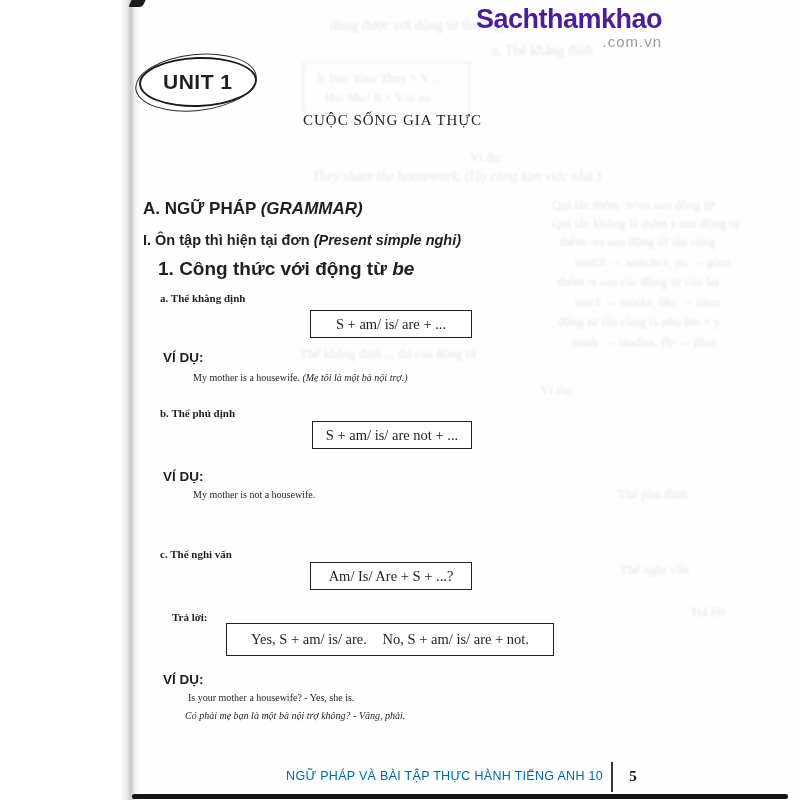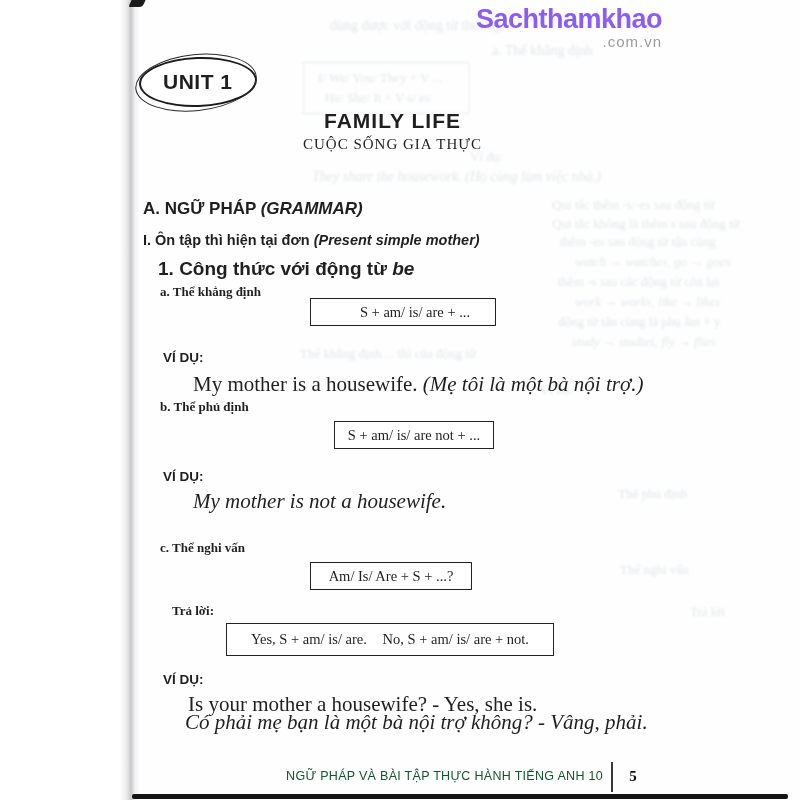"Sachthamkhao" div.wm-brand { color: #8b5cf6 -> #4c1d95 }
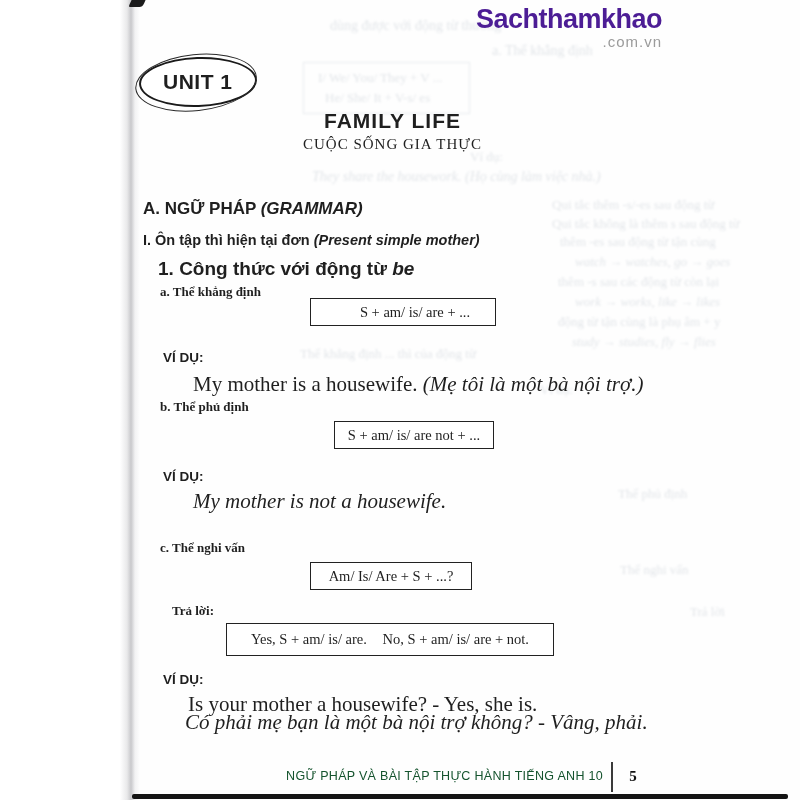"FAMILY LIFE" div.title { html: <div>FAMILY LIFE</div> -> none }
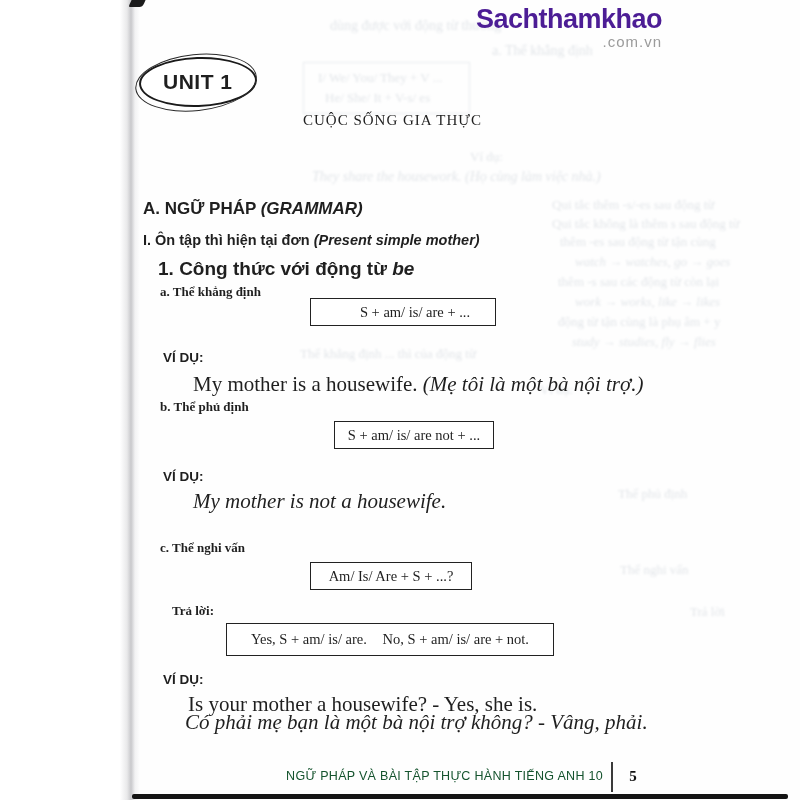"(Present simple mother)" span.paren { text: mother -> nghi }
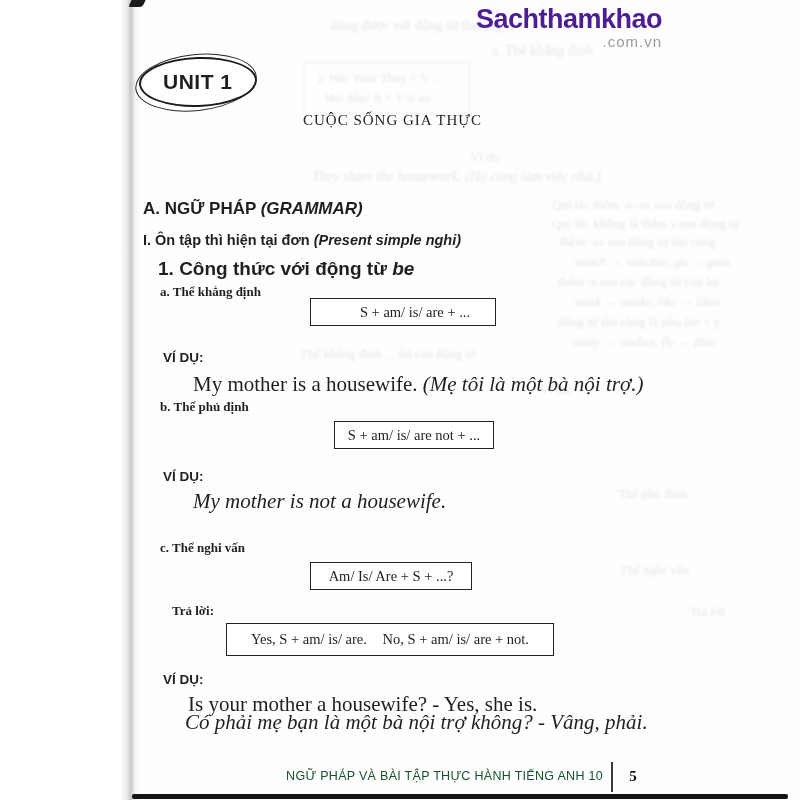"a. Thể khẳng định" .h-serif { font-size: 13px -> 11px; margin-top: none -> 8px }
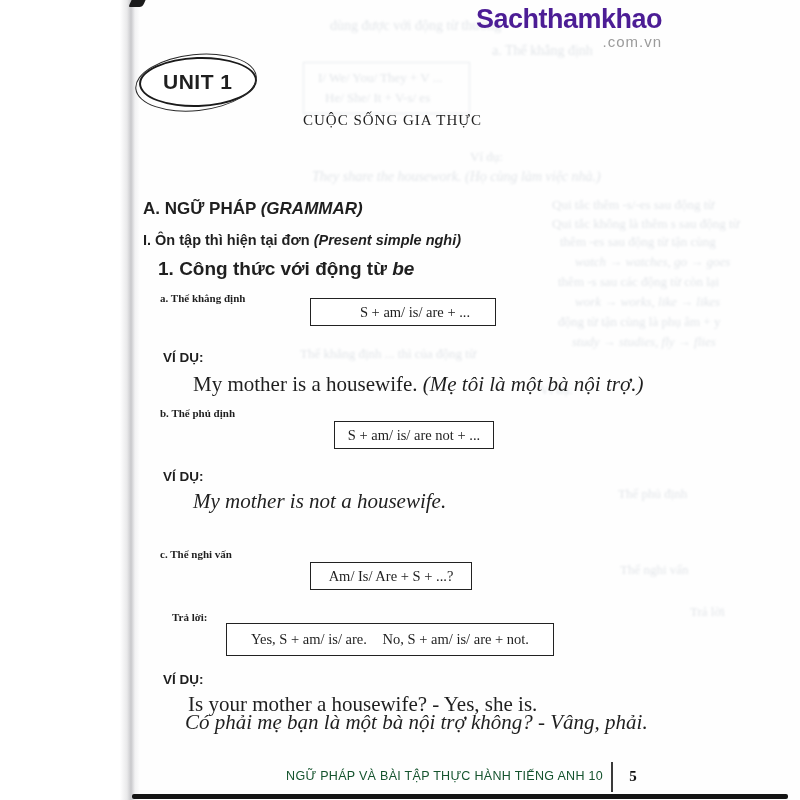"S + am/ is/ are +" .fbox-1 { padding-left: 24px -> none; top: 298px -> 310px }
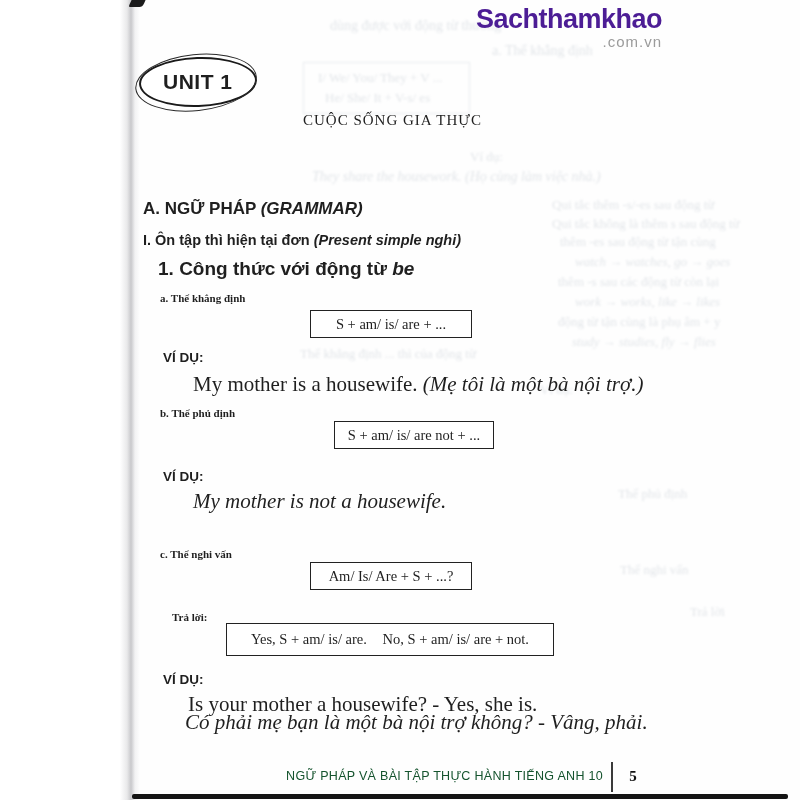"My mother is a housewife." .exline { font-size: 21px -> 10px }
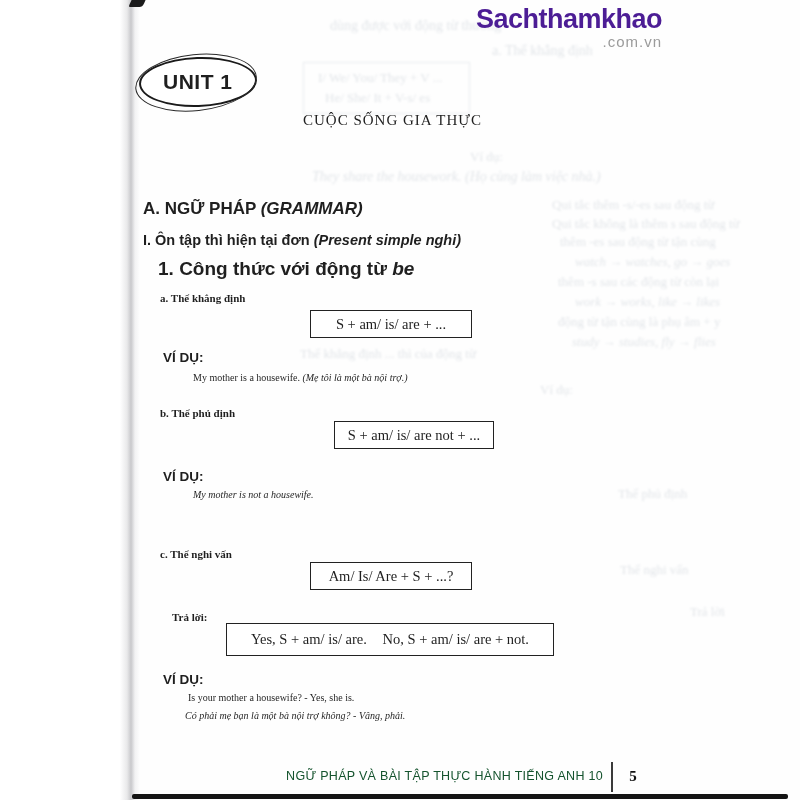"S + am/ is/ are not" .fbox-2 { margin-left: 22px -> none }
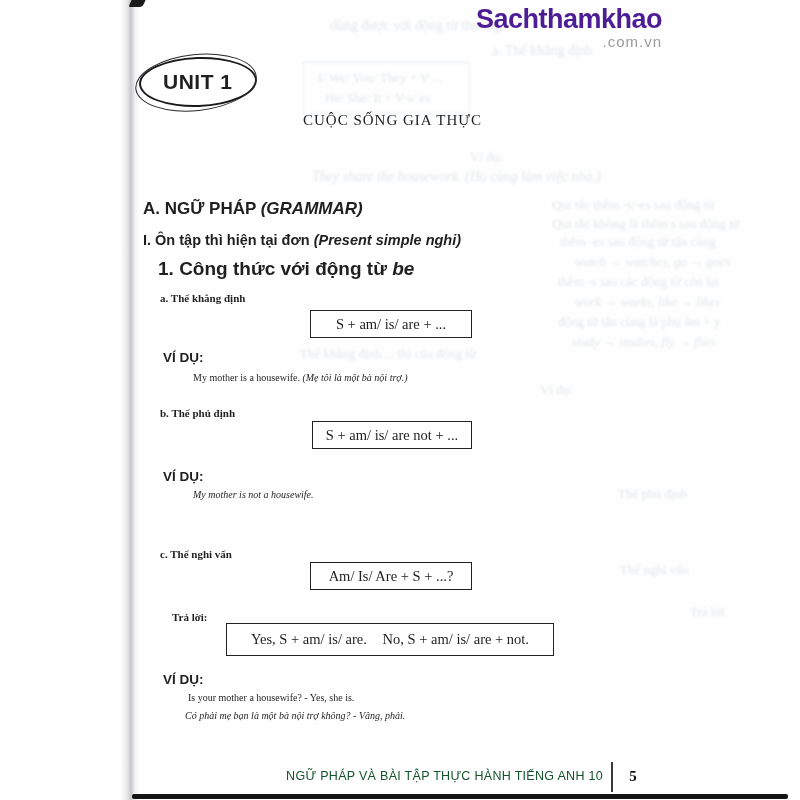"My mother is not a" div.exline { font-style: italic -> none }
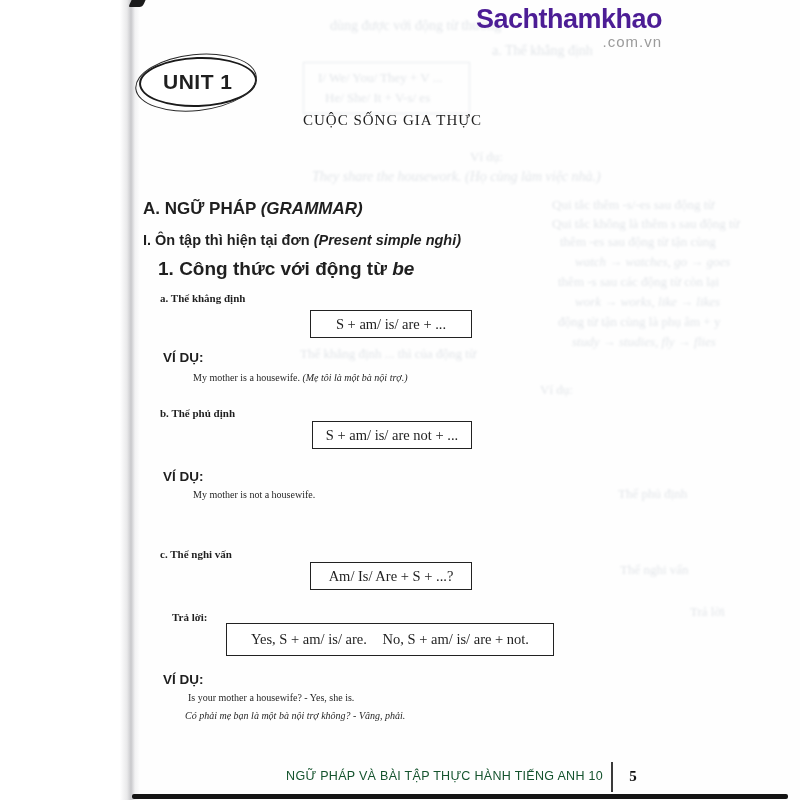"NGỮ PHÁP VÀ BÀI TẬP" .footer-title { color: #14532d -> #0369a1 }
